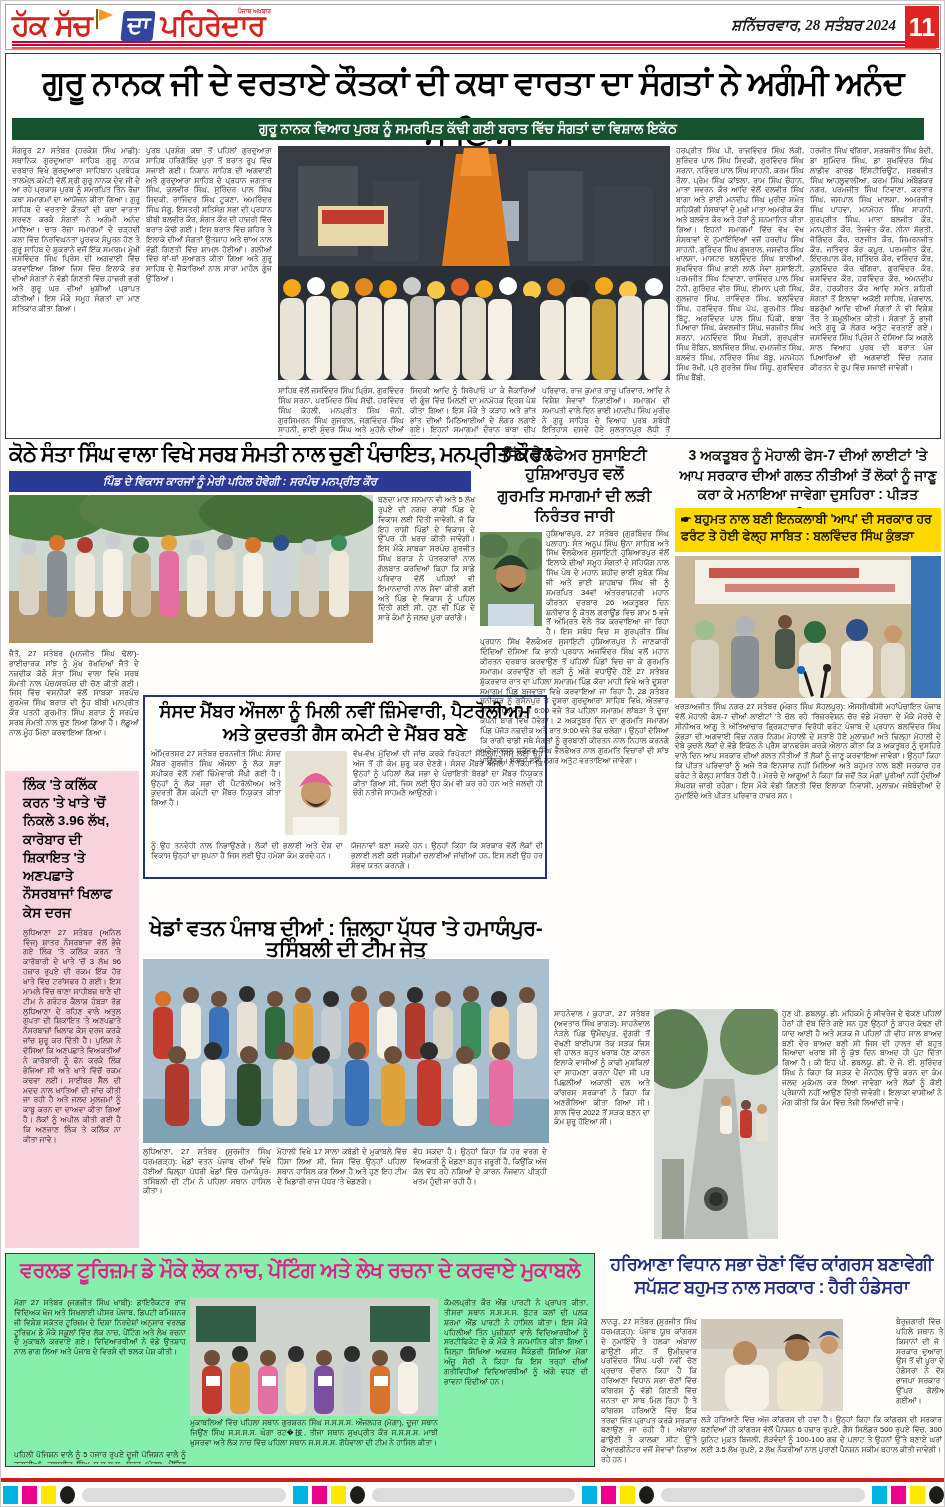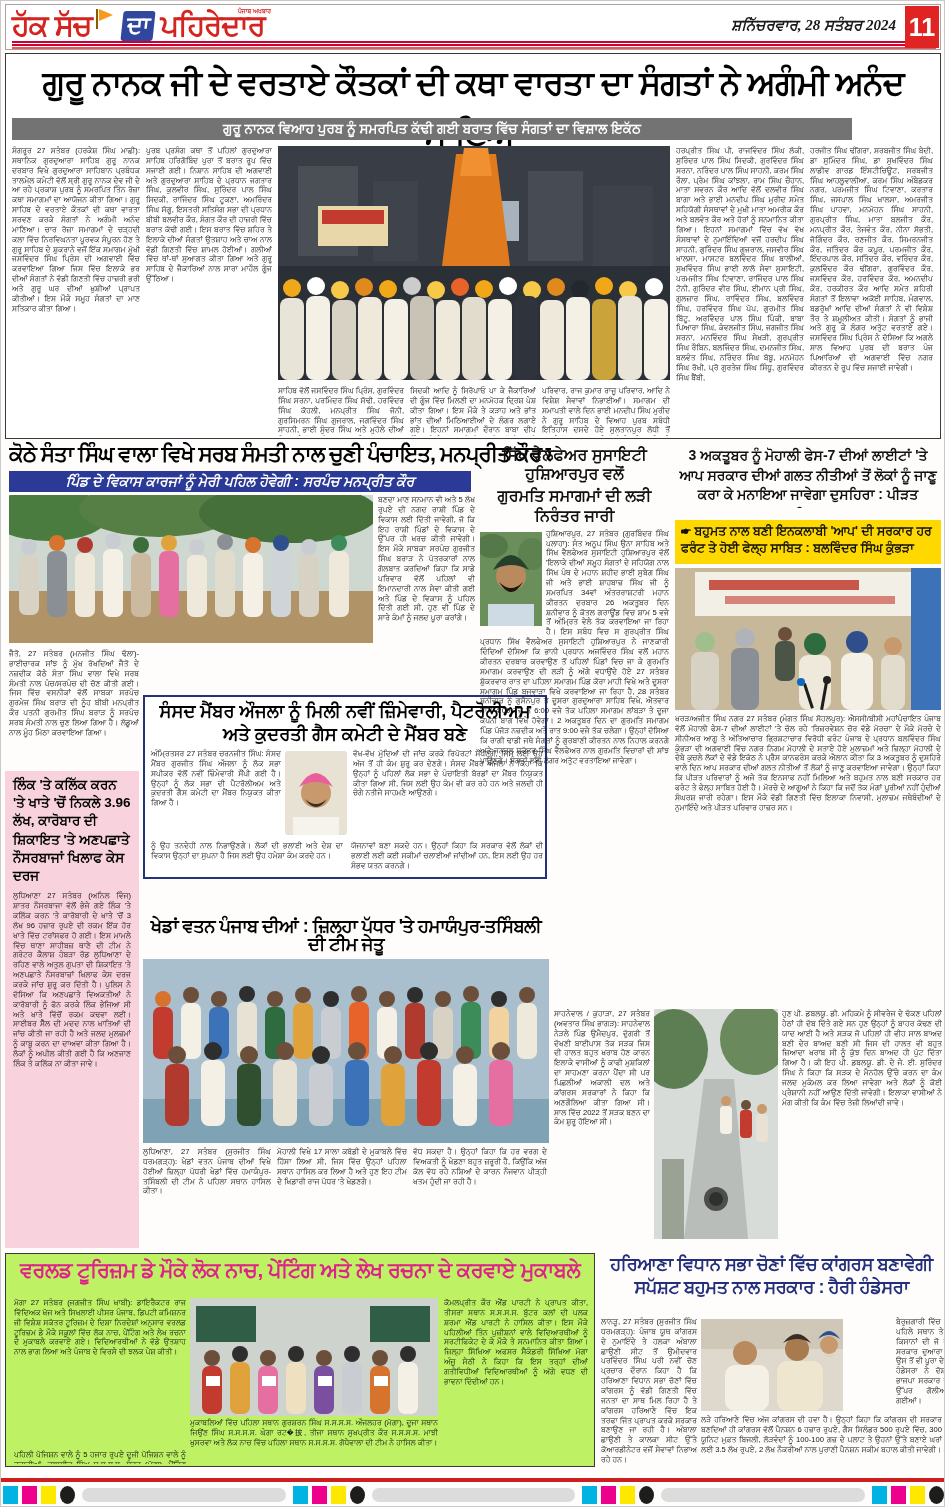"ਗੁਰੂ ਨਾਨਕ ਵਿਆਹ ਪੁਰਬ ਨੂੰ" #main-subbar { background: #737373 -> #14532d; width: 840px -> 912px }
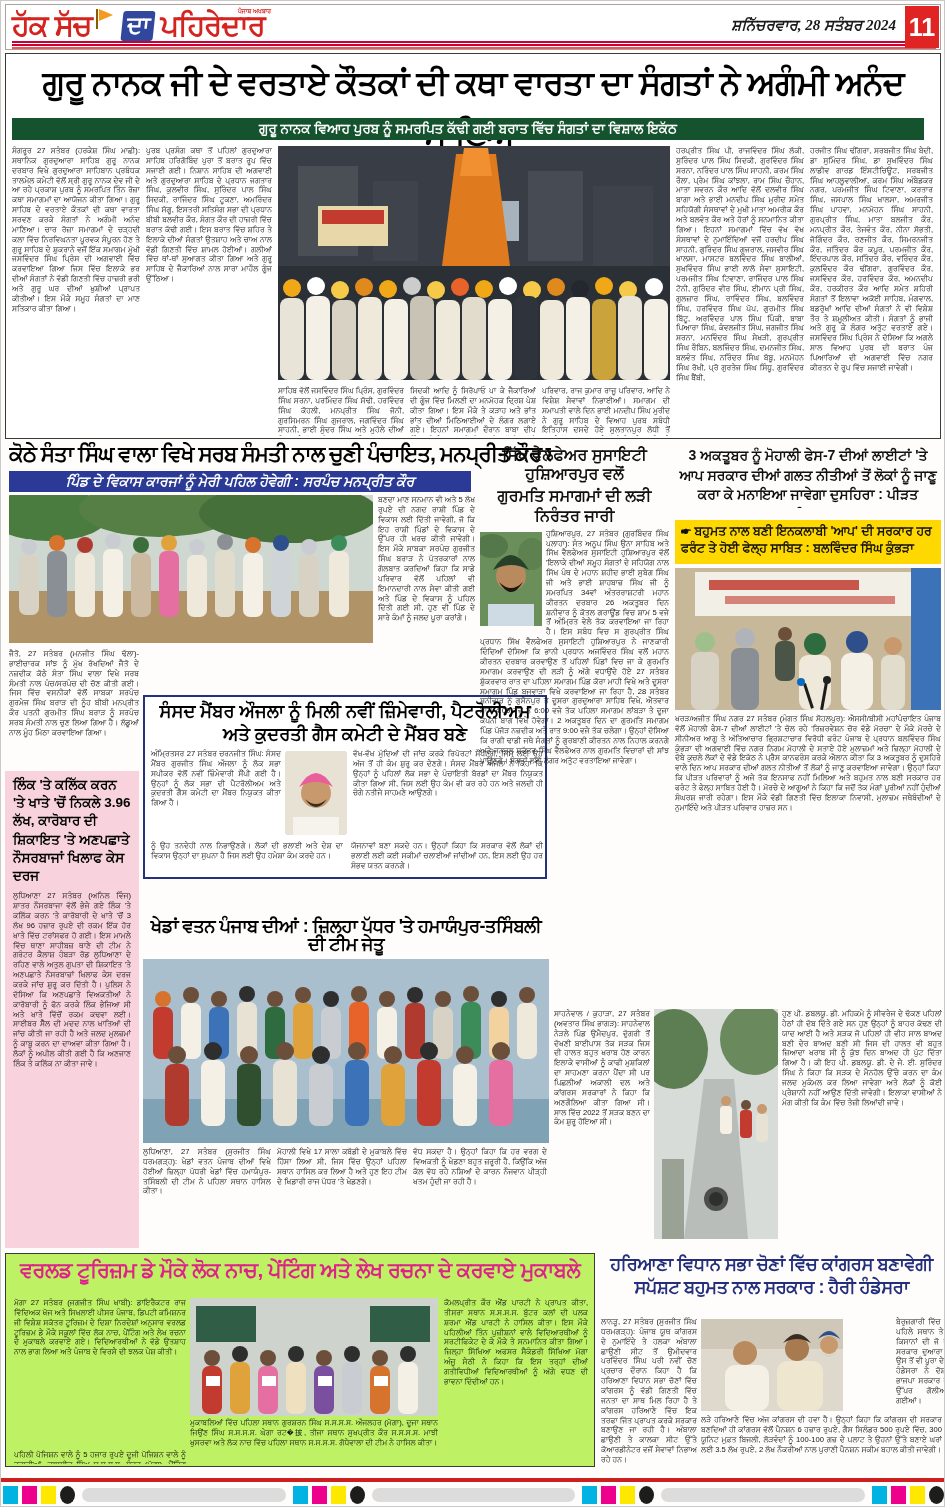"ਪਿੰਡ ਦੇ ਵਿਕਾਸ ਕਾਰਜਾਂ ਨੂੰ" #panch-subbar { font-size: 14px -> 11px }
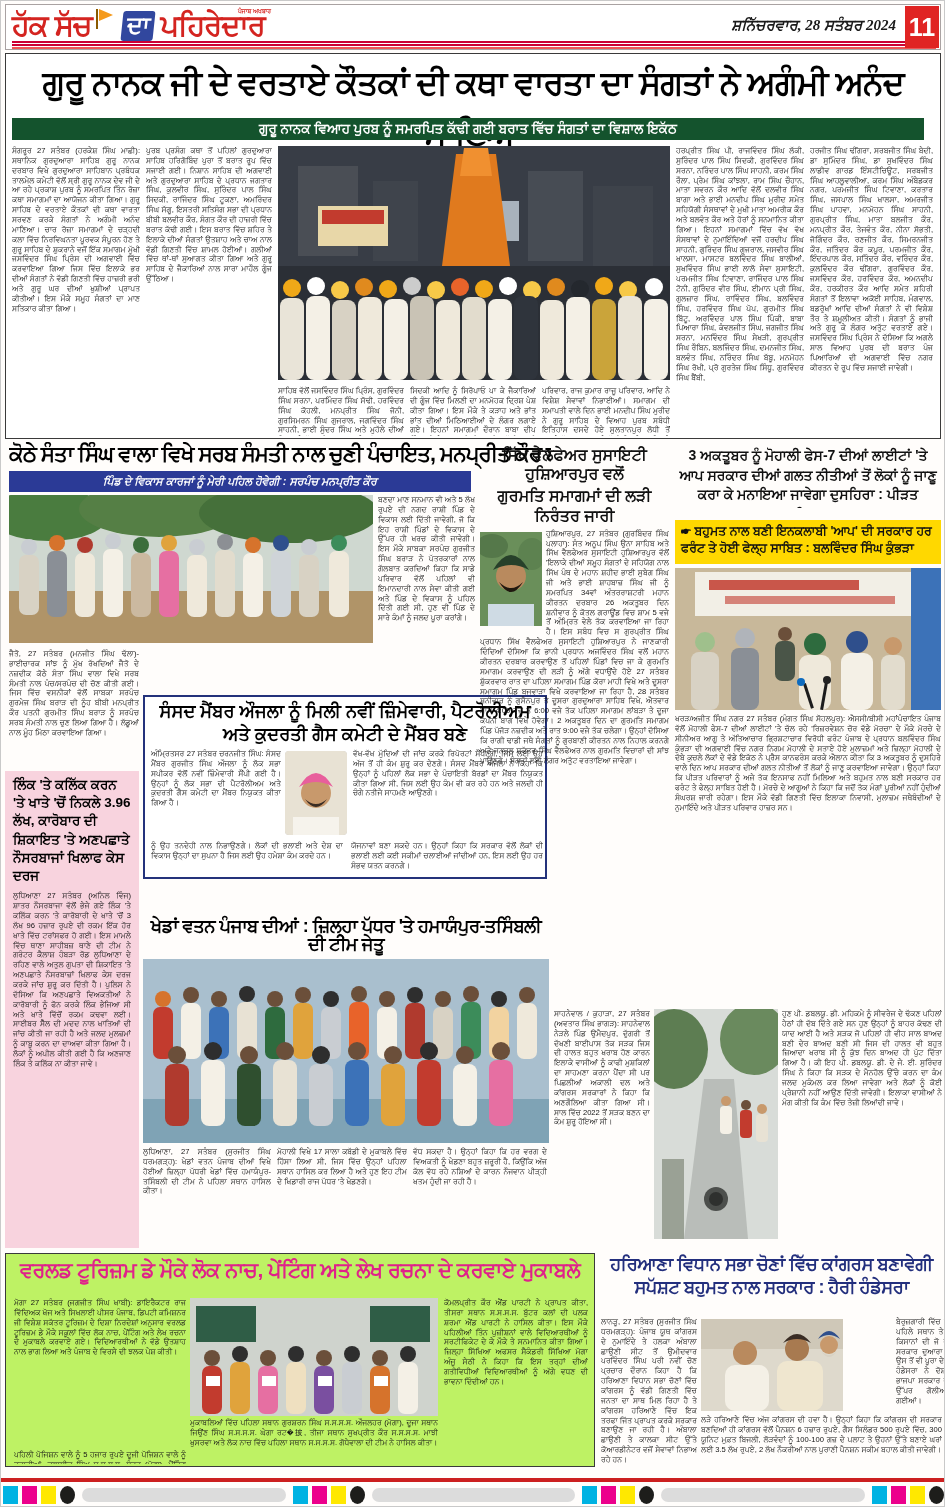"☛ ਬਹੁਮਤ ਨਾਲ ਬਣੀ ਇਨਕਲਾਬੀ" div { margin-top: 12px -> 0 }
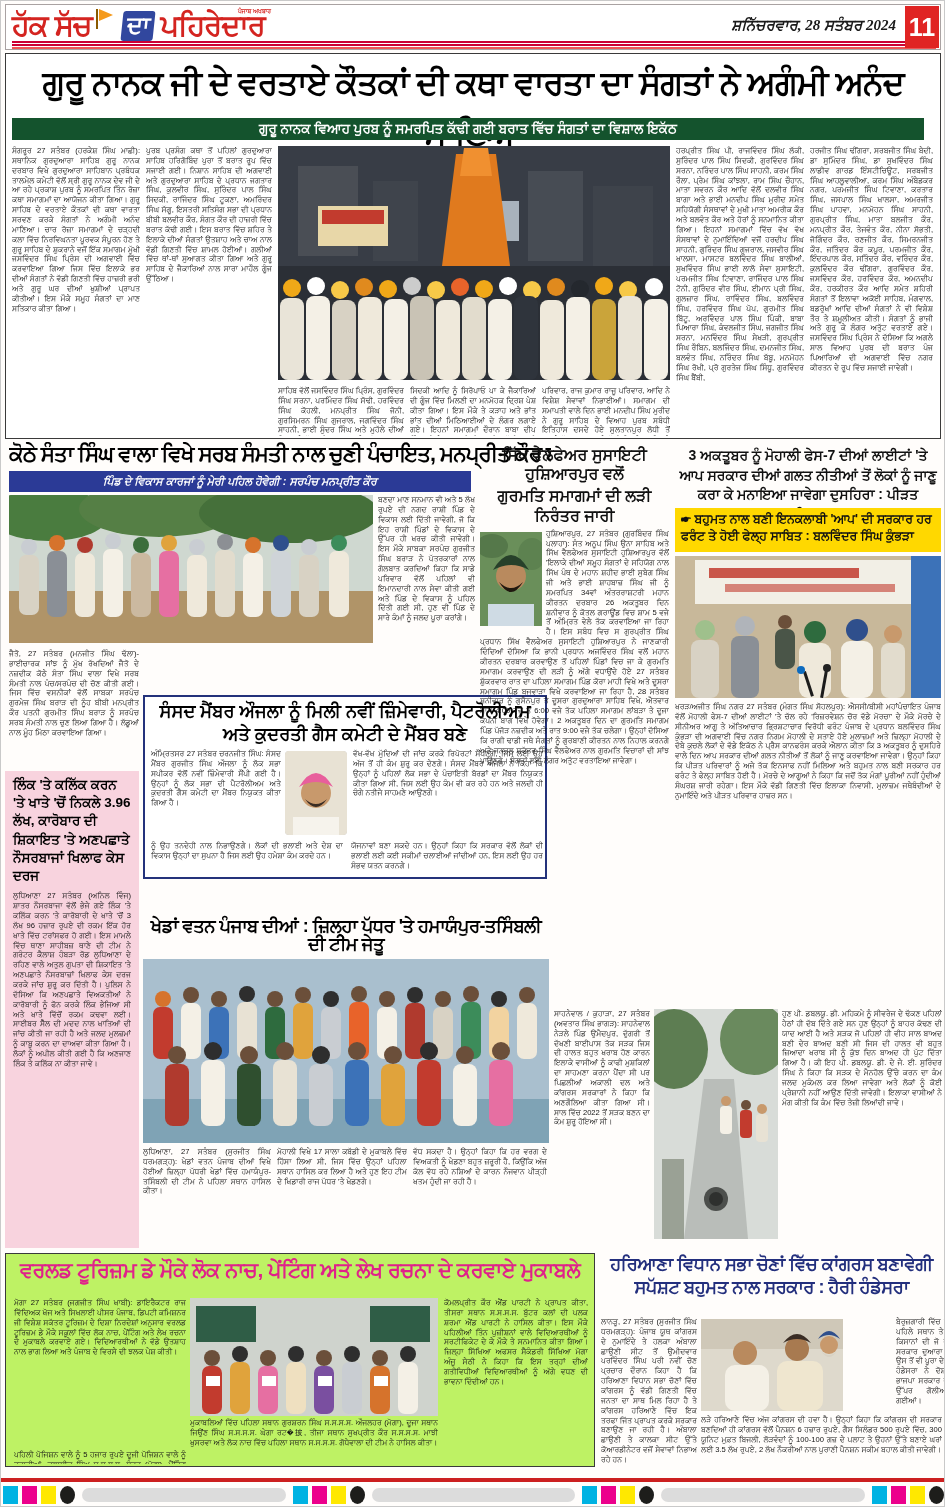"ਲਿੰਕ 'ਤੇ ਕਲਿੱਕ ਕਰਨ 'ਤੇ" #fraudbox { padding: 5px 8px -> 5px 18px }
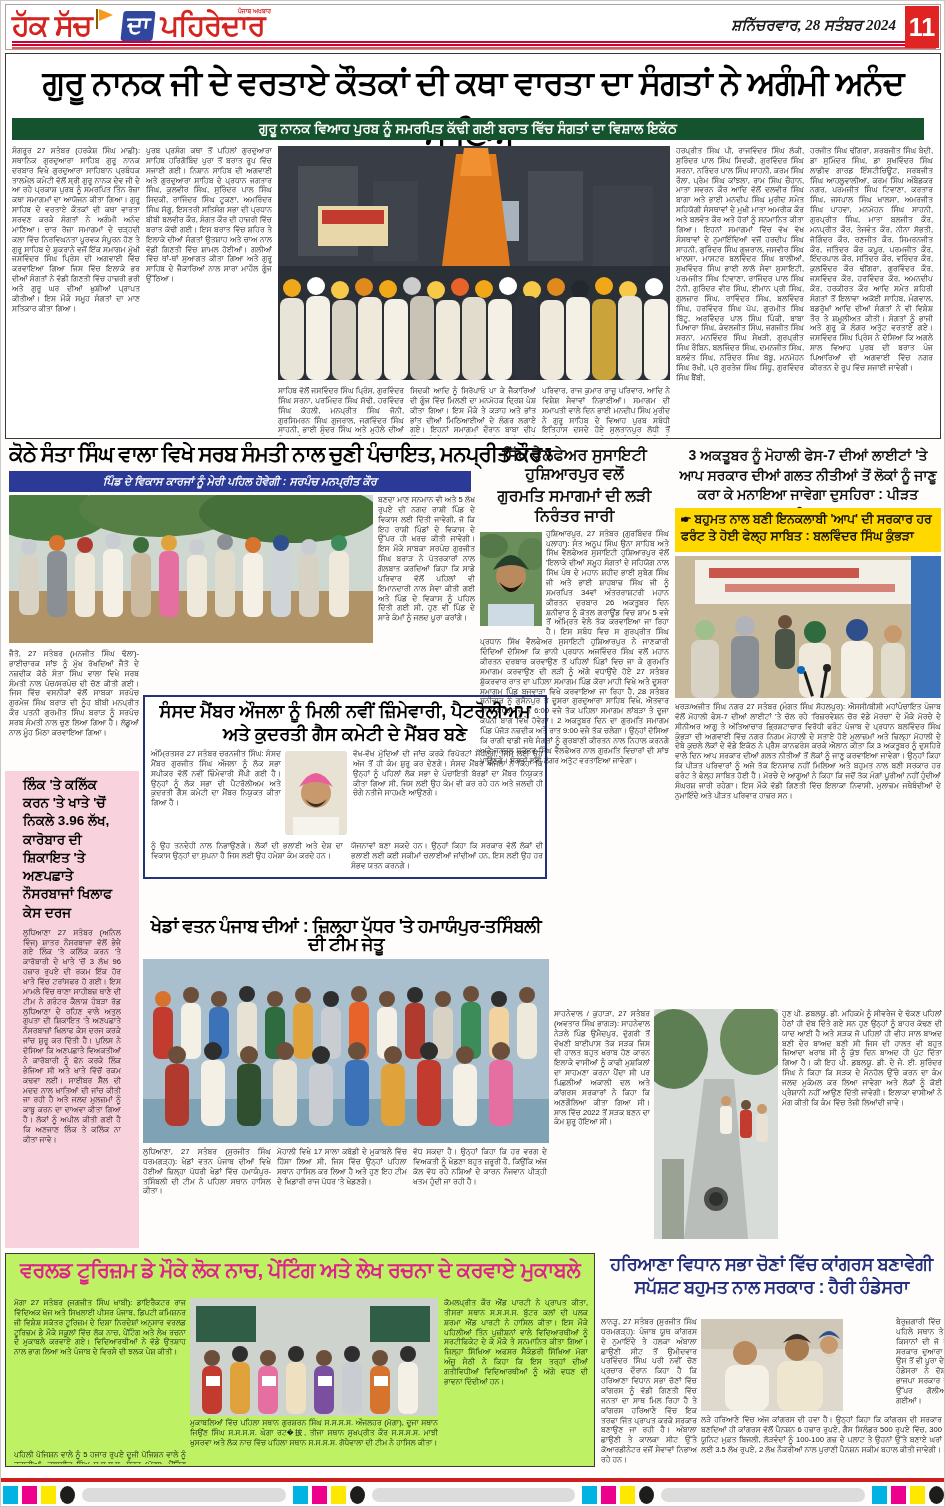"ਖੇਡਾਂ ਵਤਨ ਪੰਜਾਬ ਦੀਆਂ :" #sports-headline { font-size: 18px -> 21px }
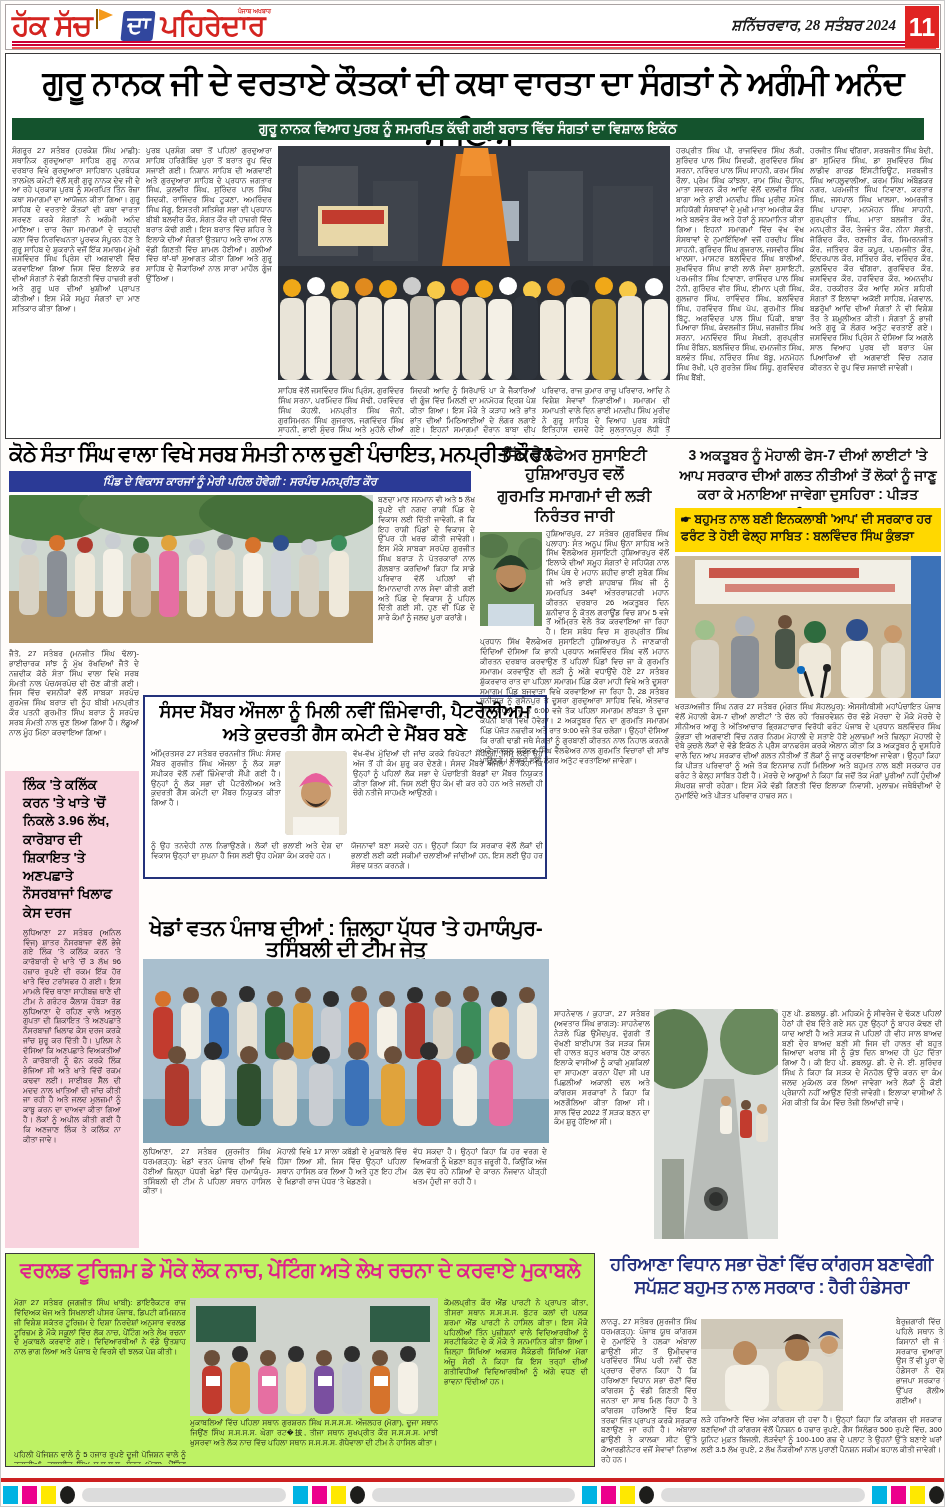"ਵਰਲਡ ਟੂਰਿਜ਼ਮ ਡੇ ਮੌਕੇ ਲੋਕ" #tourismbox { background: #bef264 -> #86efac }
